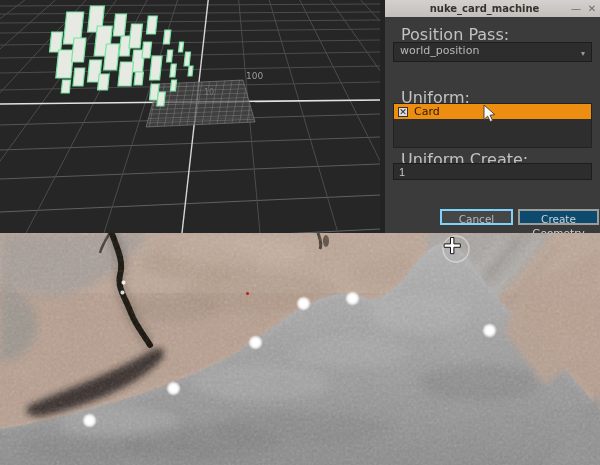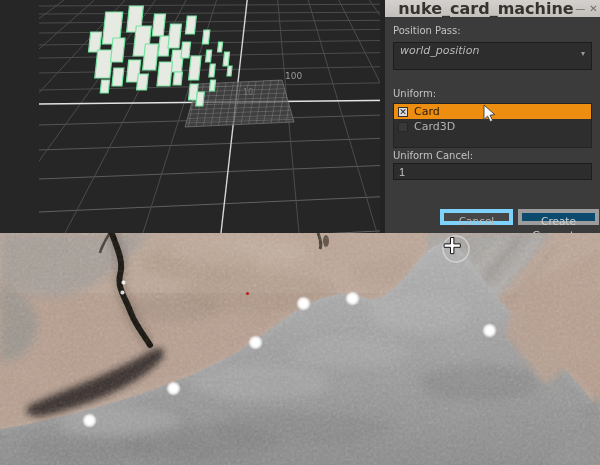"nuke_card_machine" .titlebar .title { font-size: 16px -> 10px }
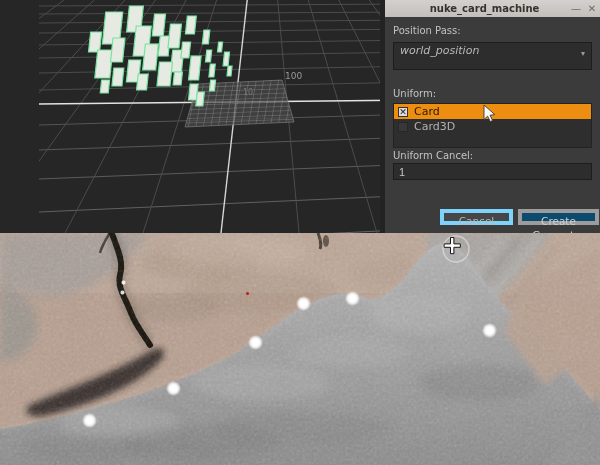"Position Pass:" .dlabel { font-size: 10px -> 16px; left: 8px -> 16px }
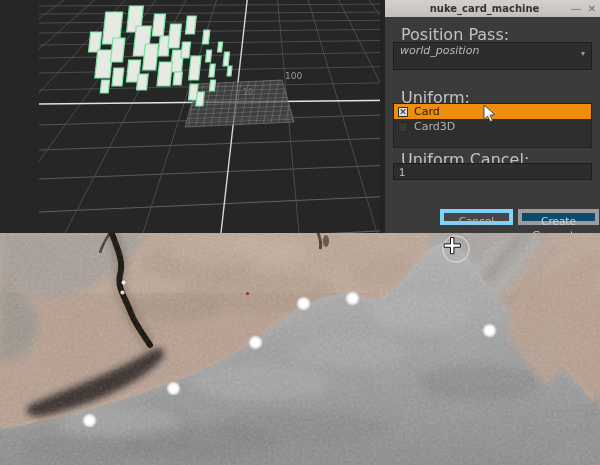"world_position" .dropdown { font-style: italic -> none; height: 28px -> 20px }
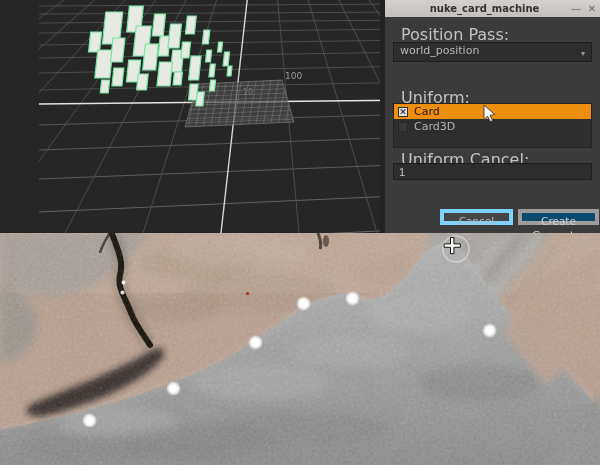"100" .viewport { padding-left: 39px -> none }
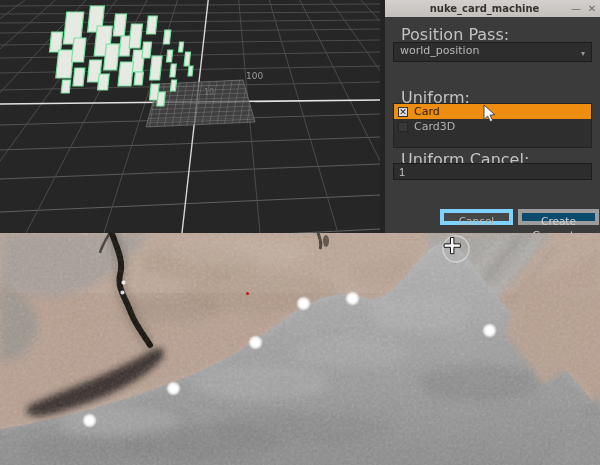"Card3D" div.georow { html: <div> <span></span> <span>Card3D</span> </div> -> none }
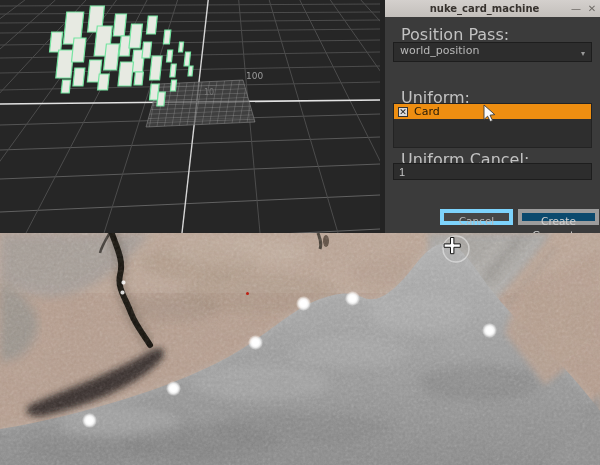"Uniform Cancel:" div.dlabel { text: Cancel -> Create }
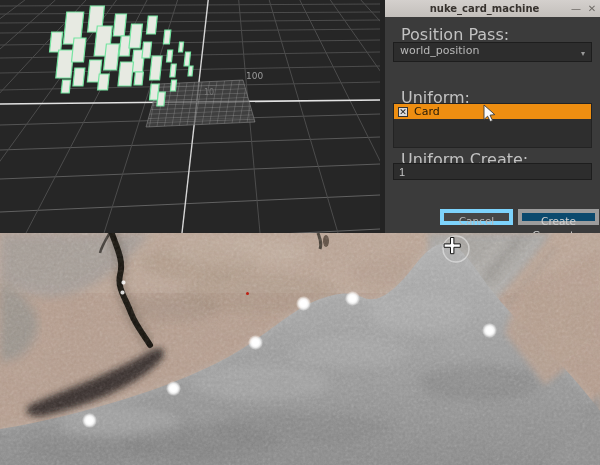"Cancel" .btn { border: 4px solid #7dd3fc -> 2px solid #7dd3fc }
